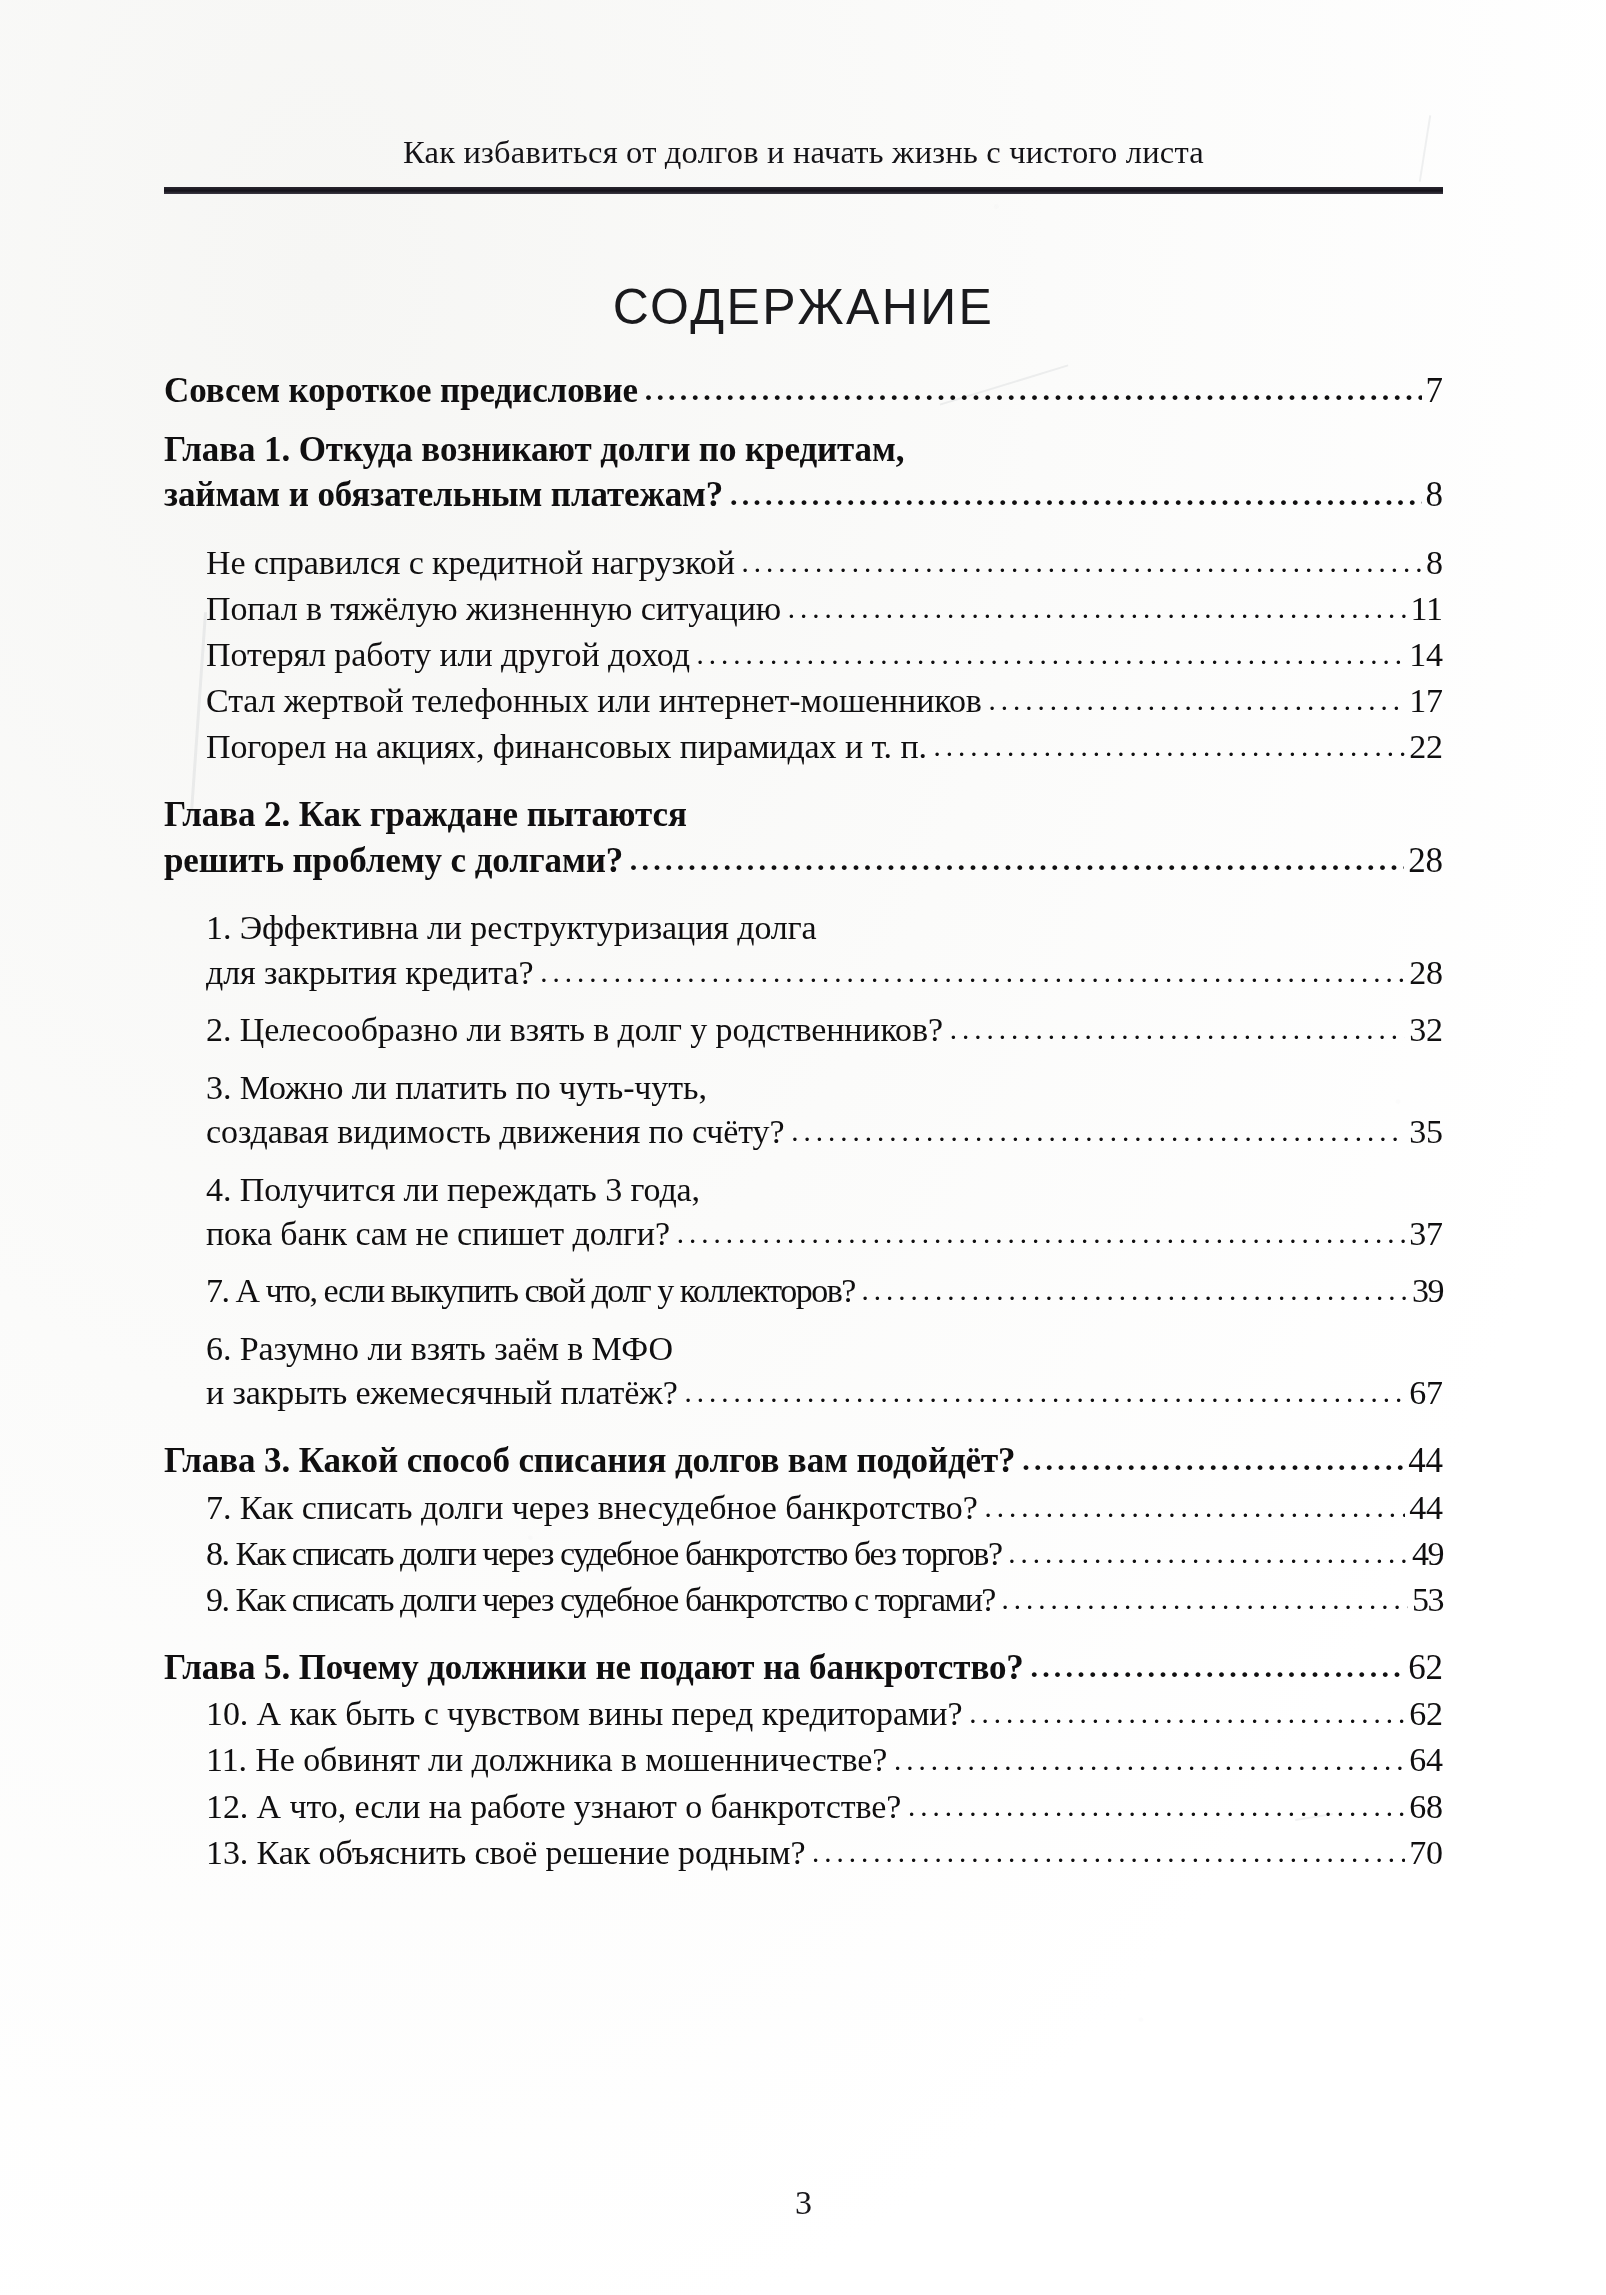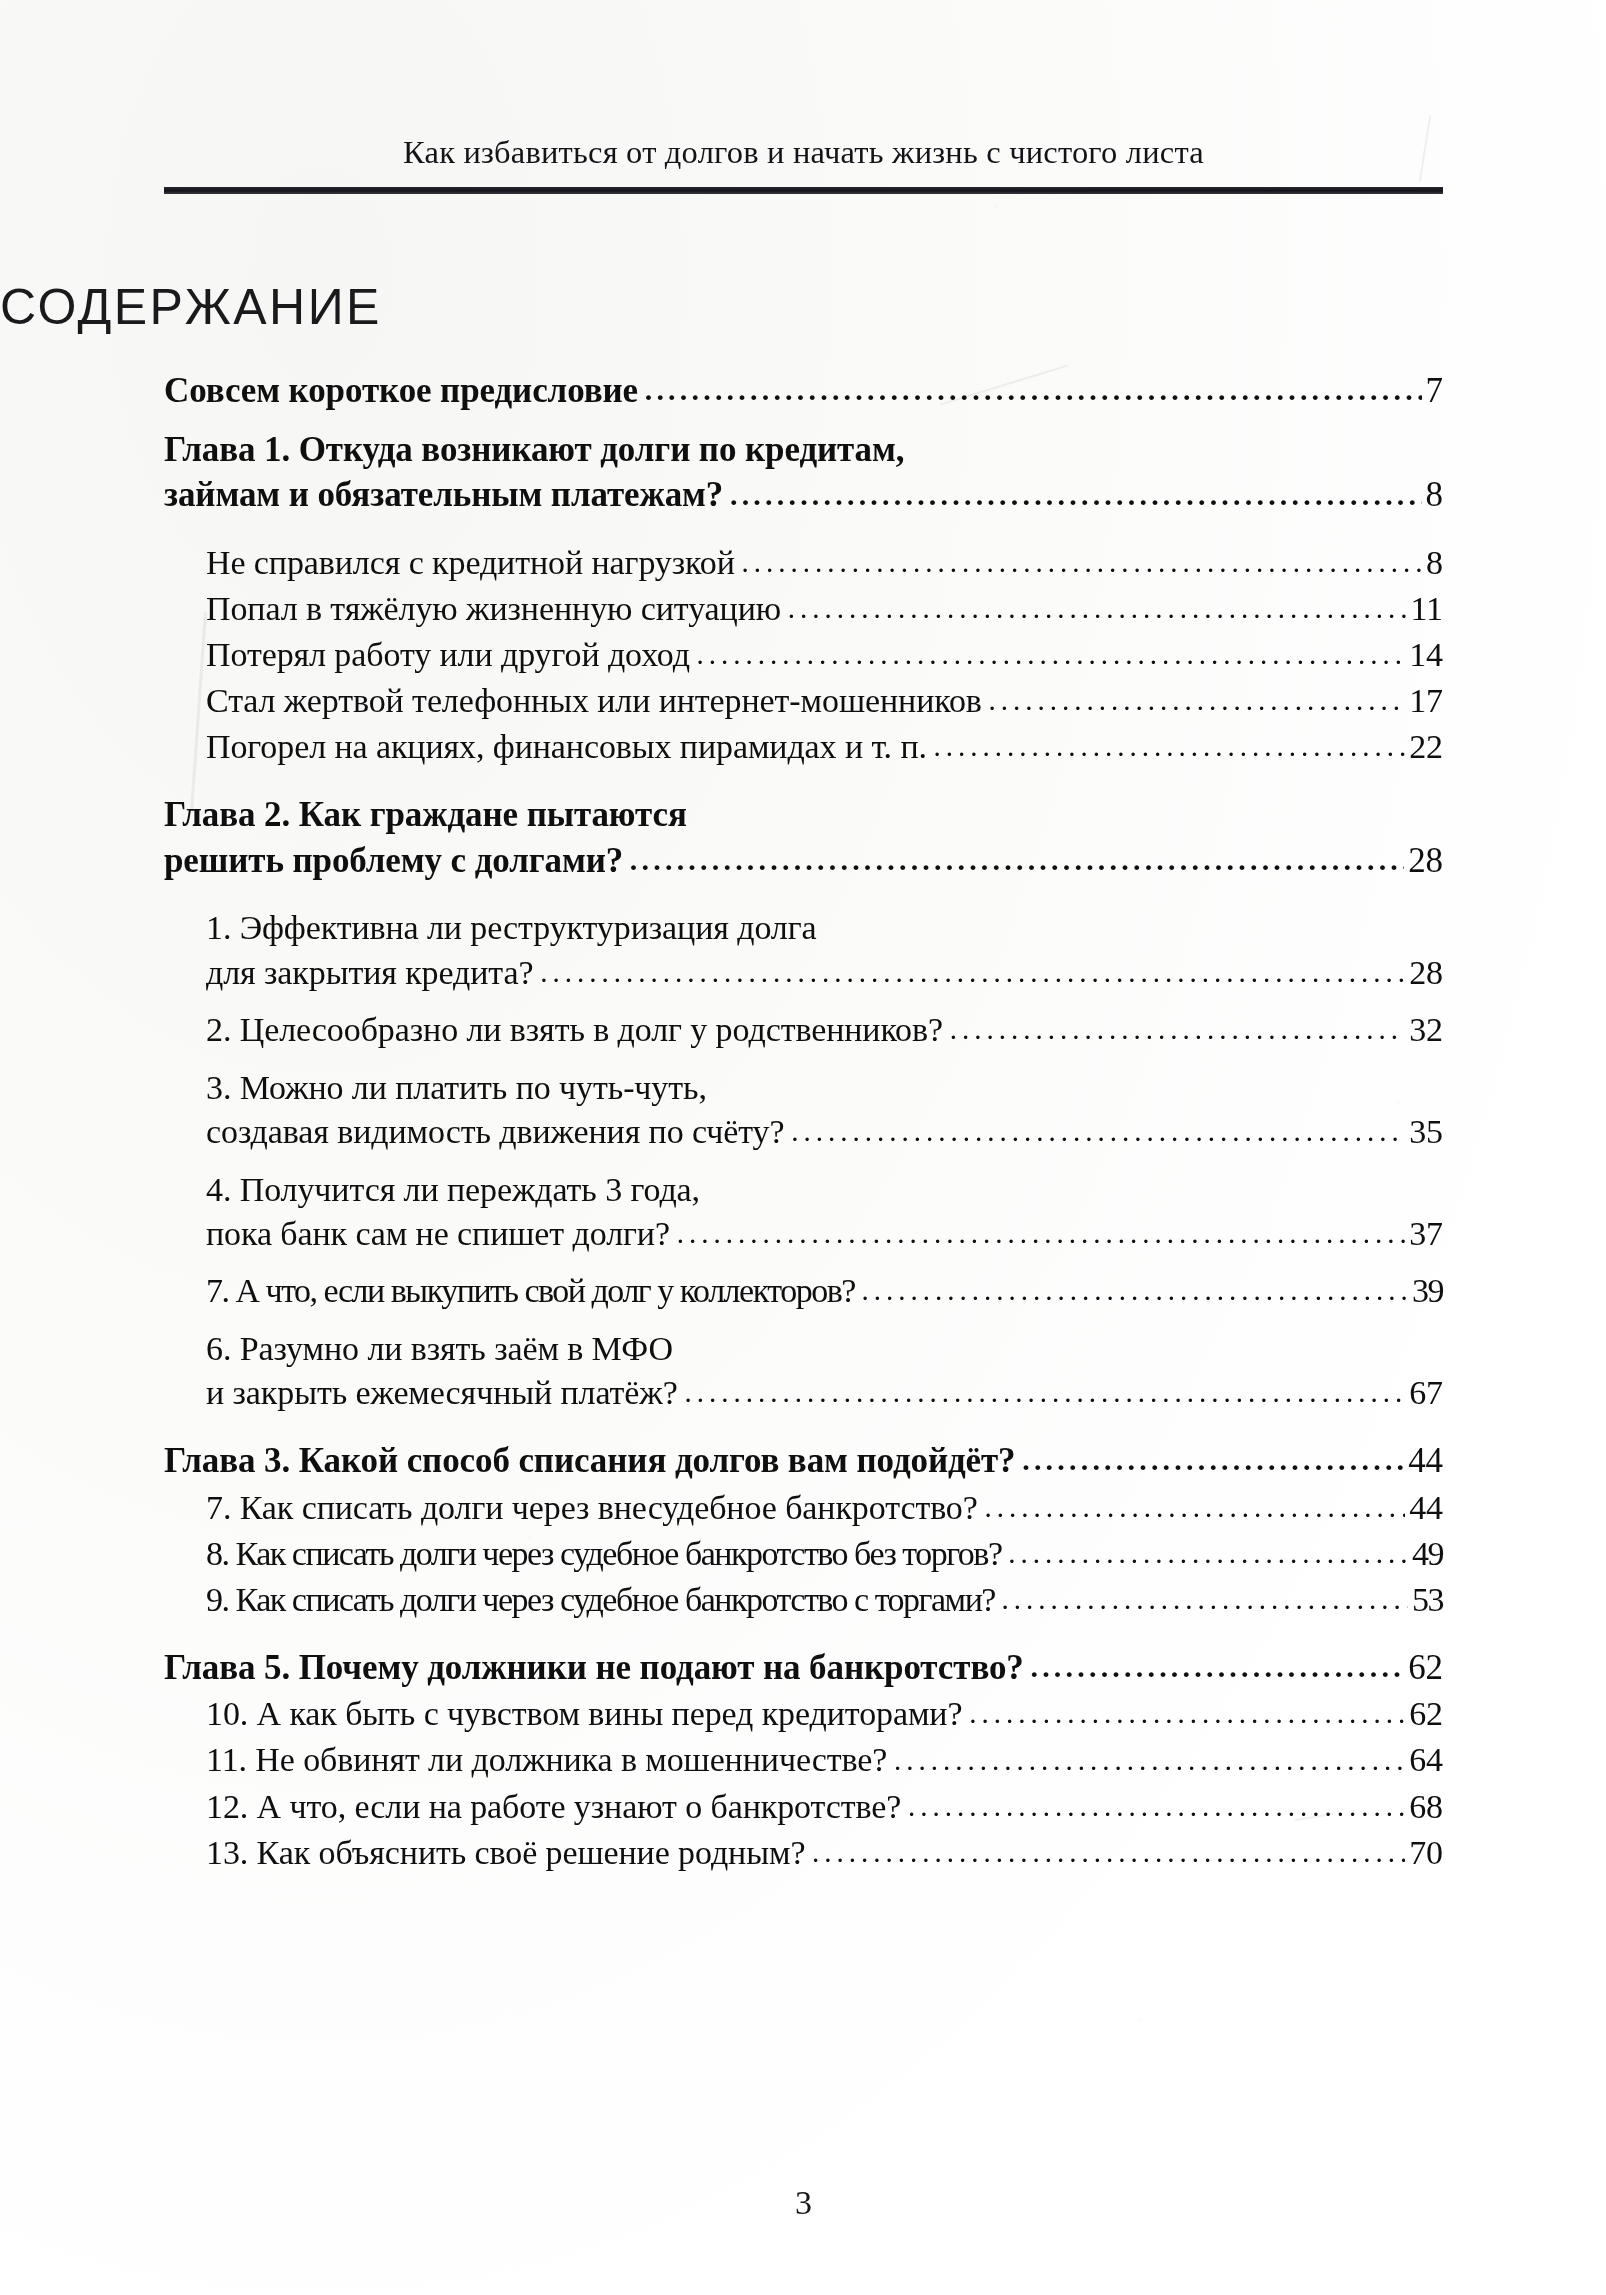"СОДЕРЖАНИЕ" .toc-title { text-align: left -> center }
